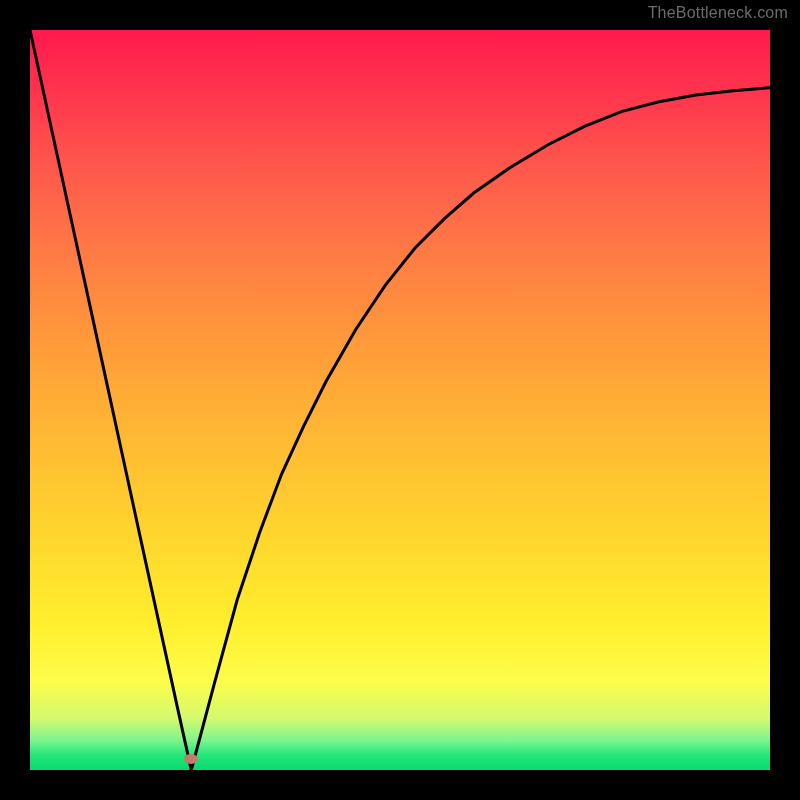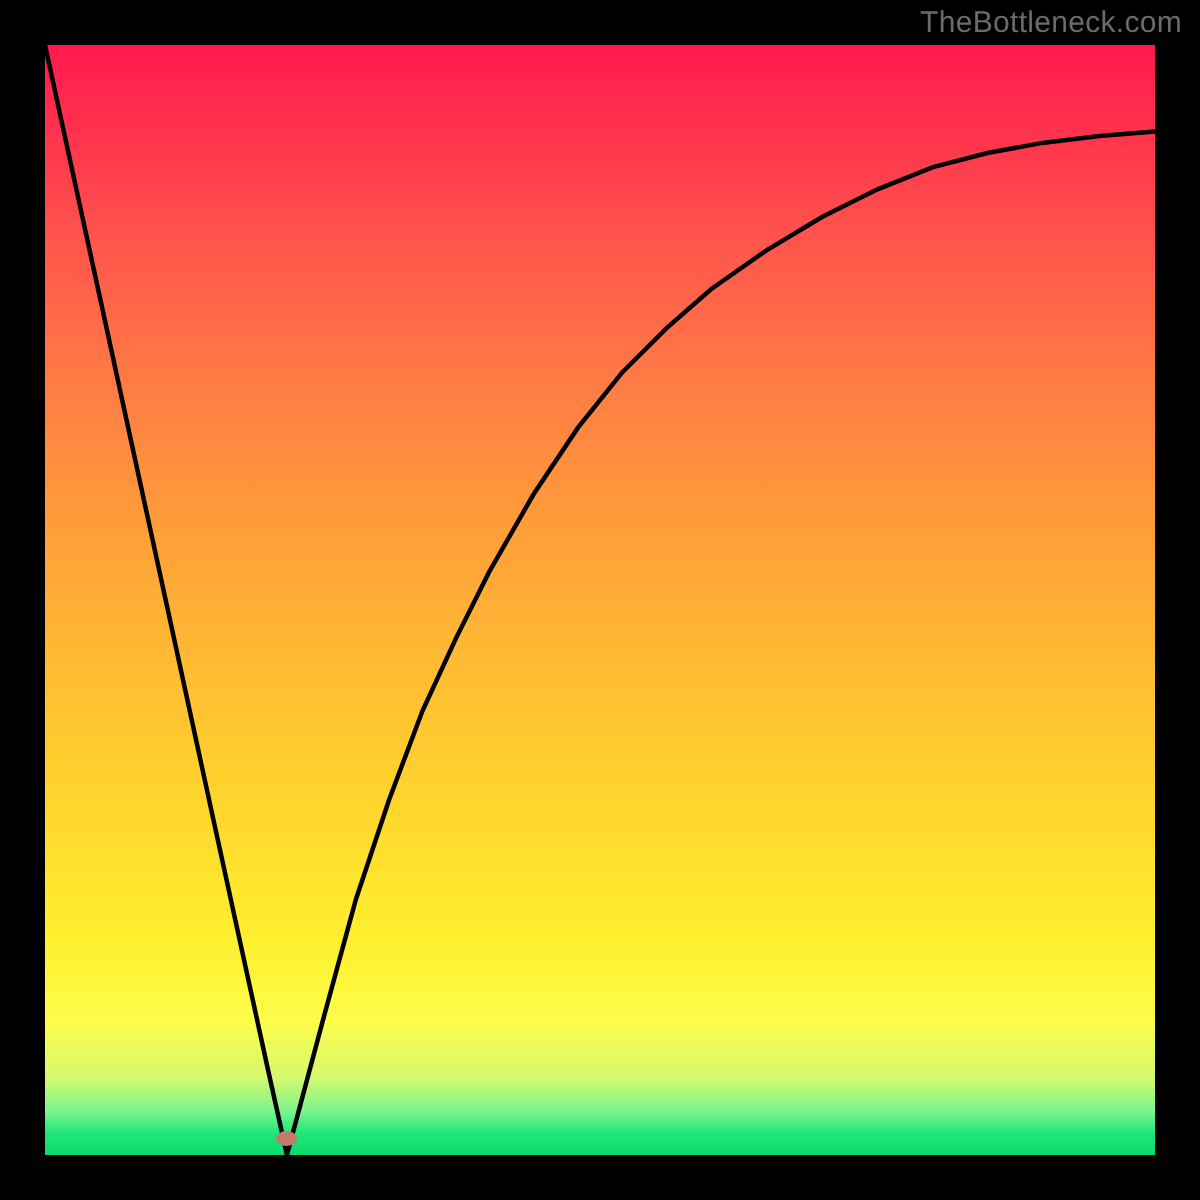"TheBottleneck.com" .watermark { font-size: 20px -> 16px }
